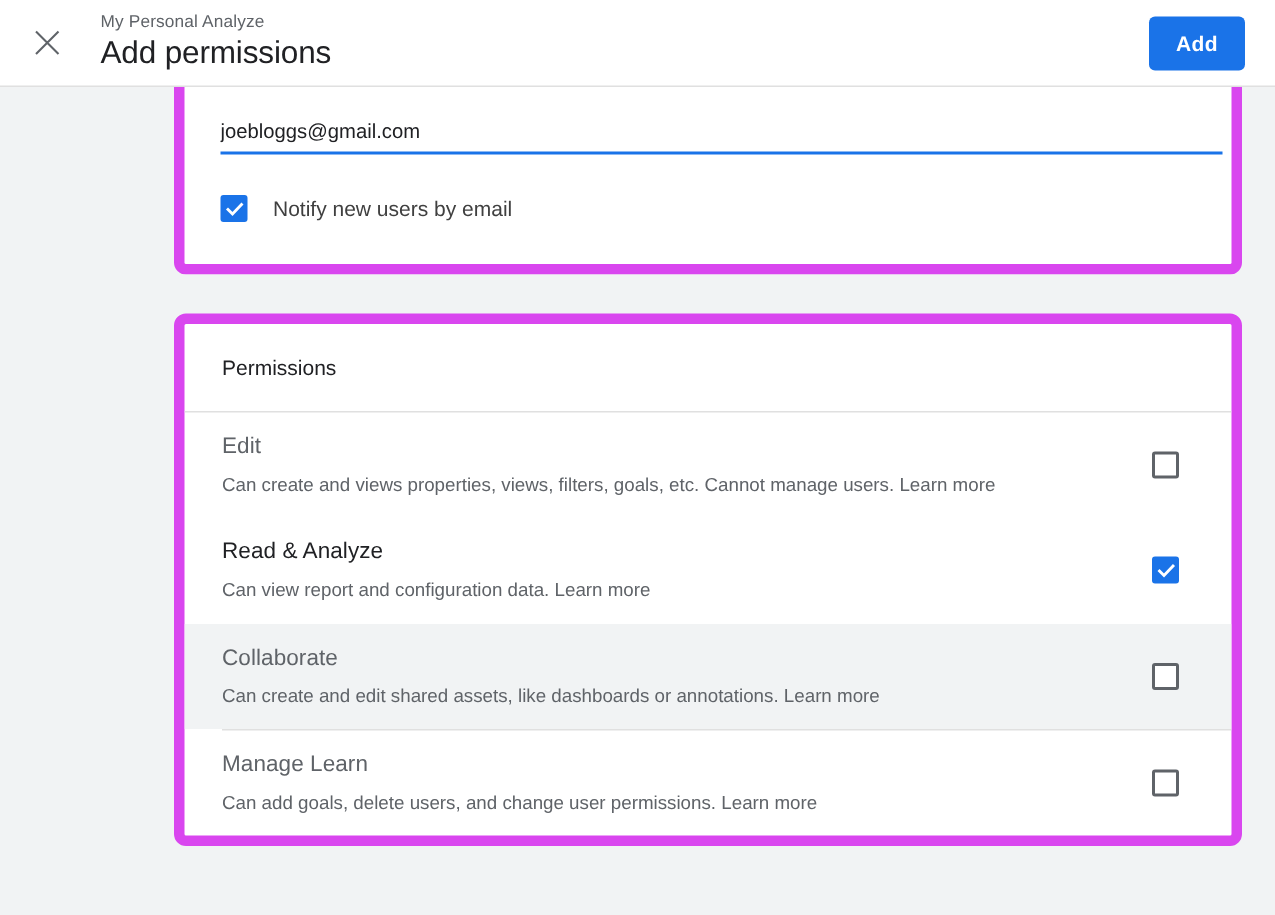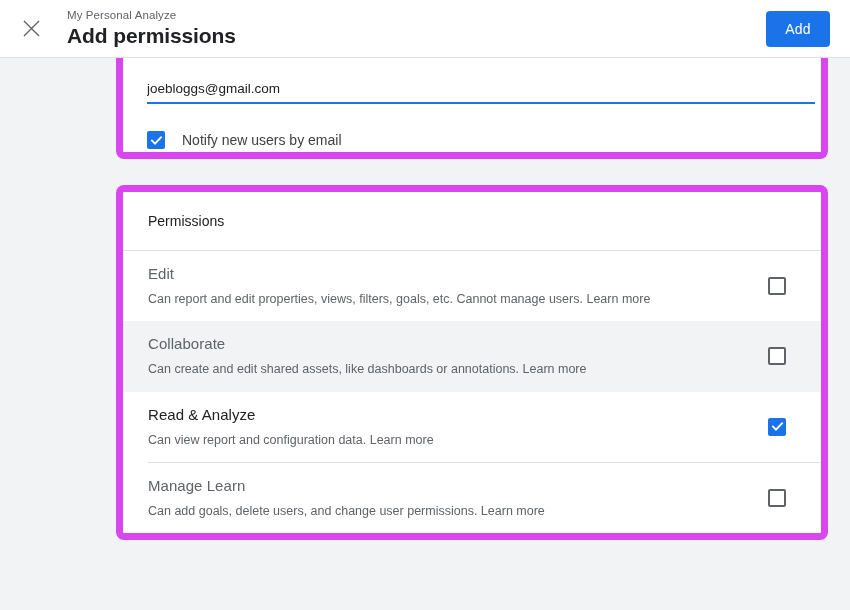"Add permissions" .title { font-weight: 700 -> 400 }
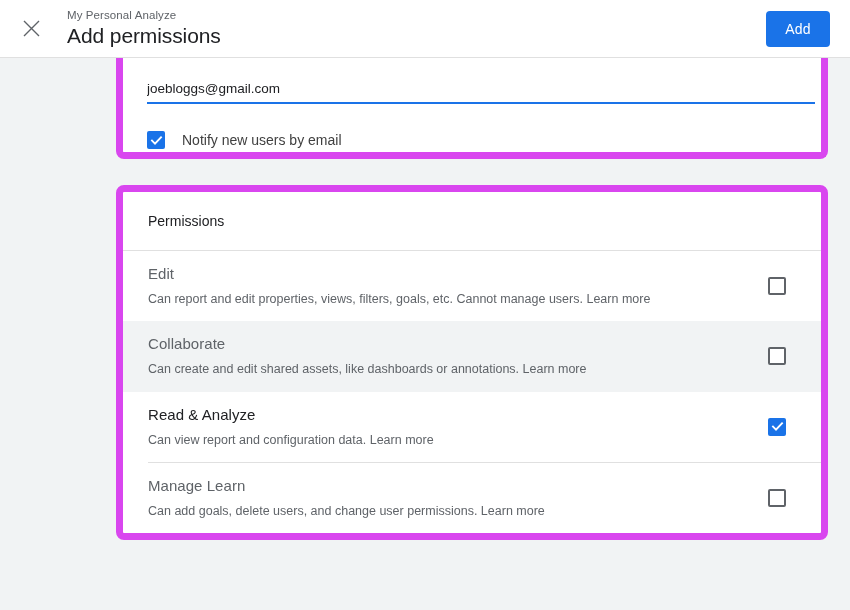"Add" .add-button { font-weight: 400 -> 700 }
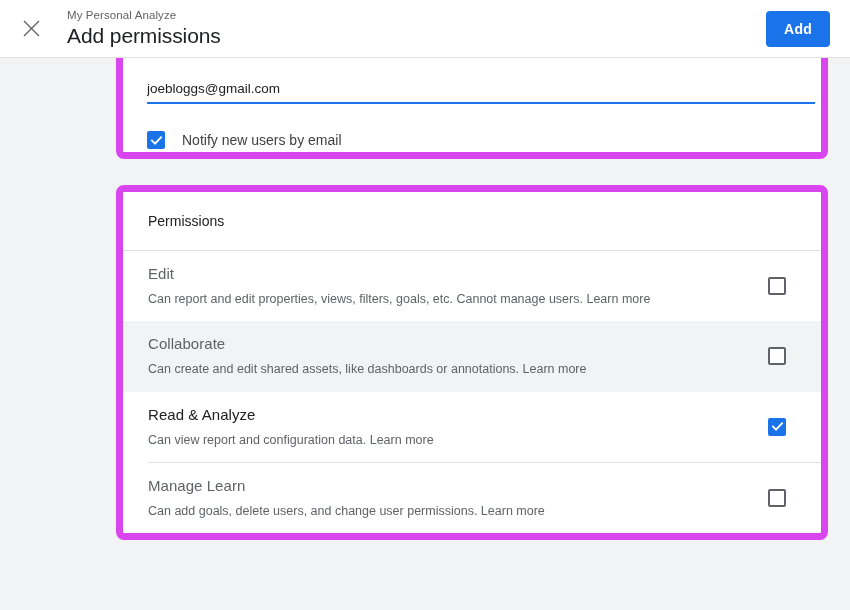"joebloggs@gmail.com" .card-email { height: 102px -> 126px }
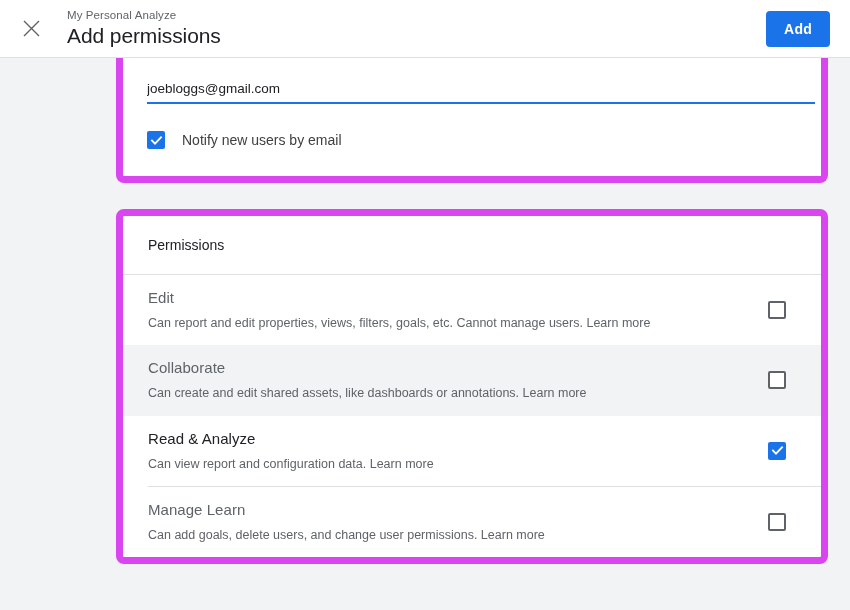"Can report and edit properties," span { text: report and edit -> create and views }
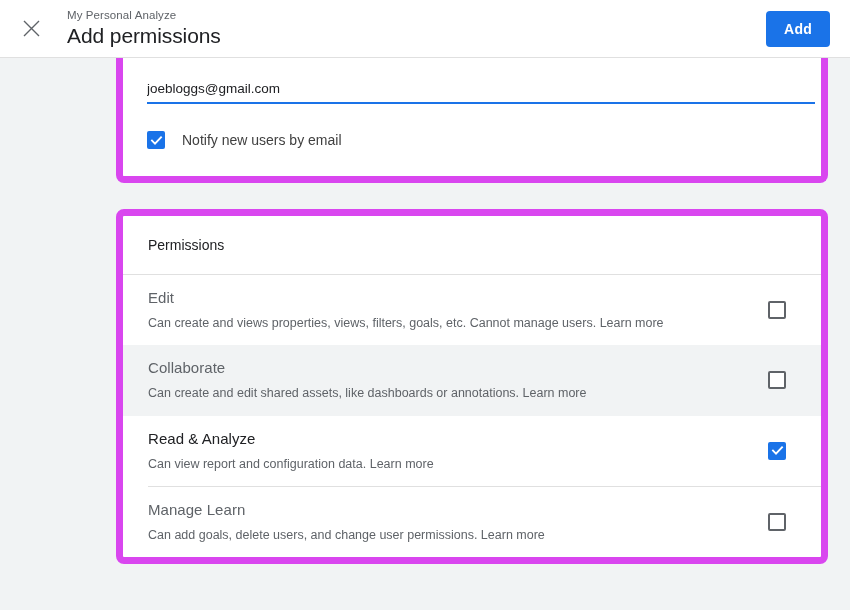"Collaborate" div.perm-row { order: before "Read & Analyze" -> after "Read & Analyze" }
